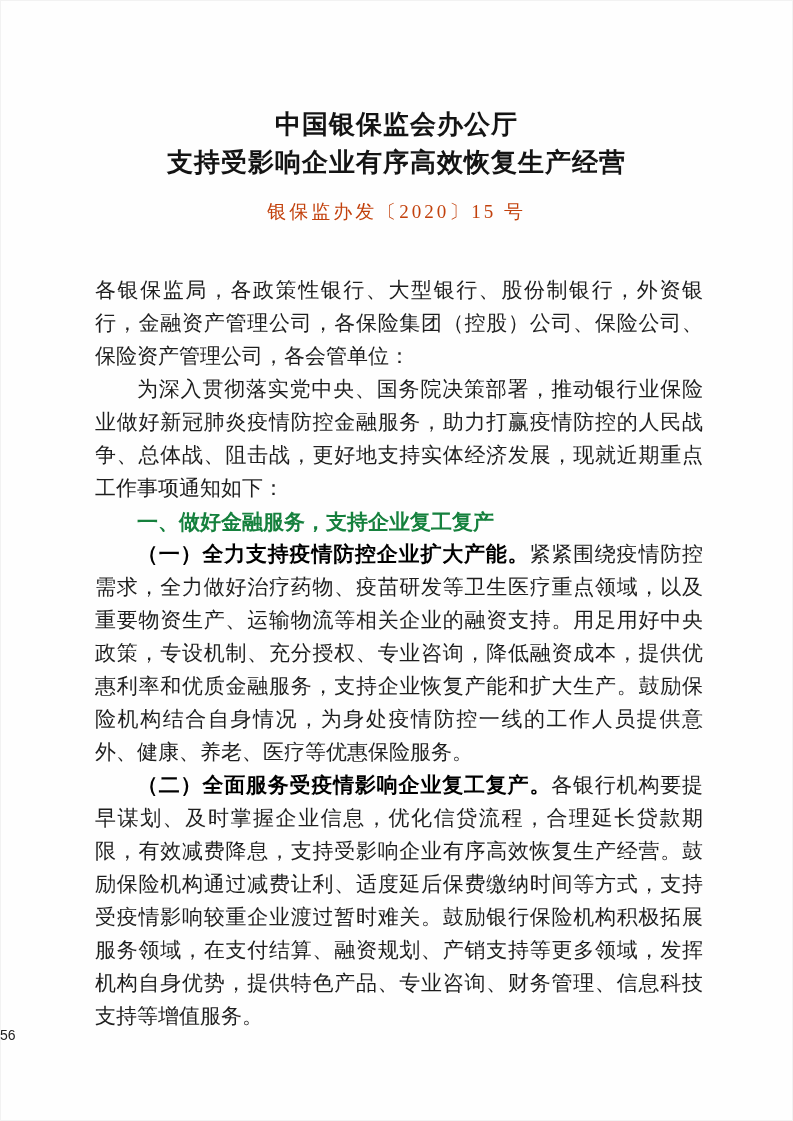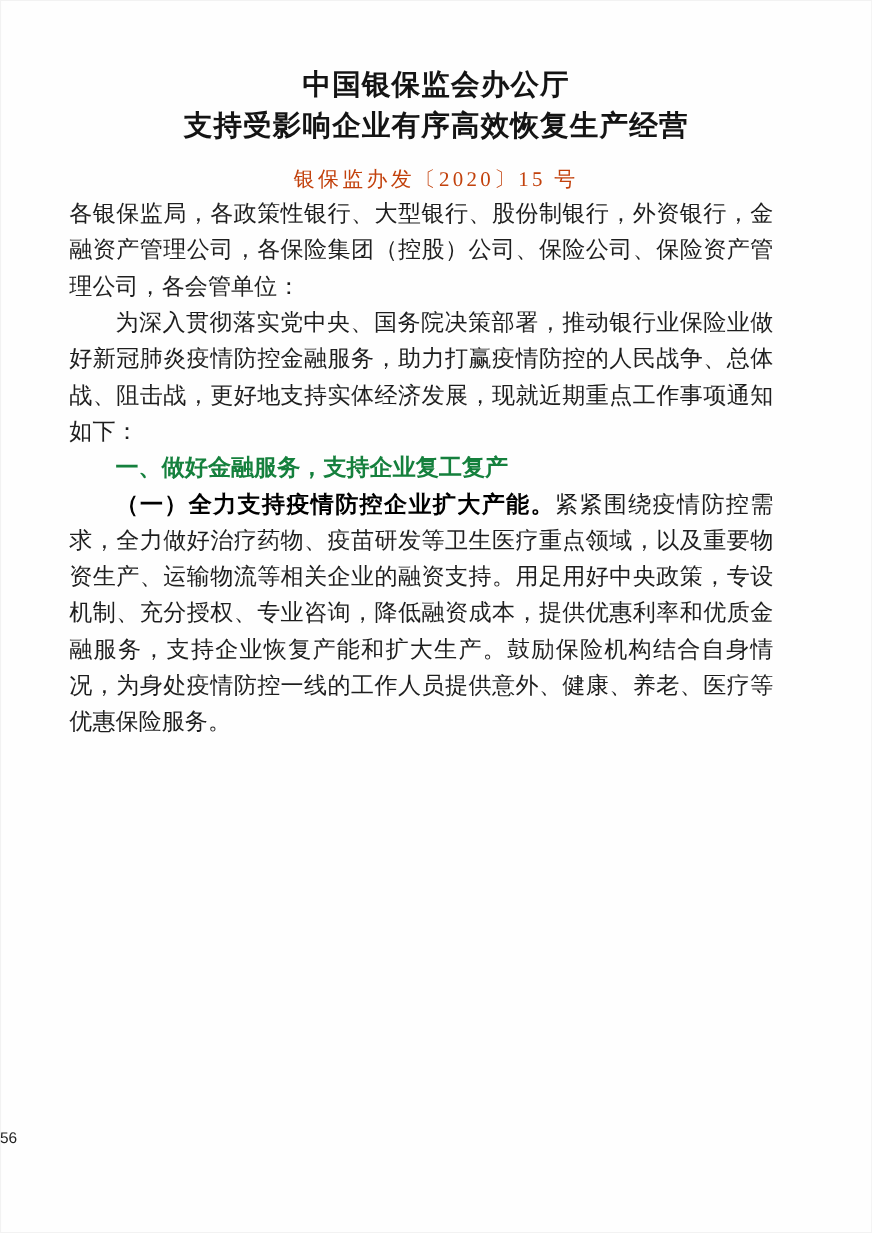"中国银保监会办公厅" .doc-header { padding-top: 58px -> 106px }
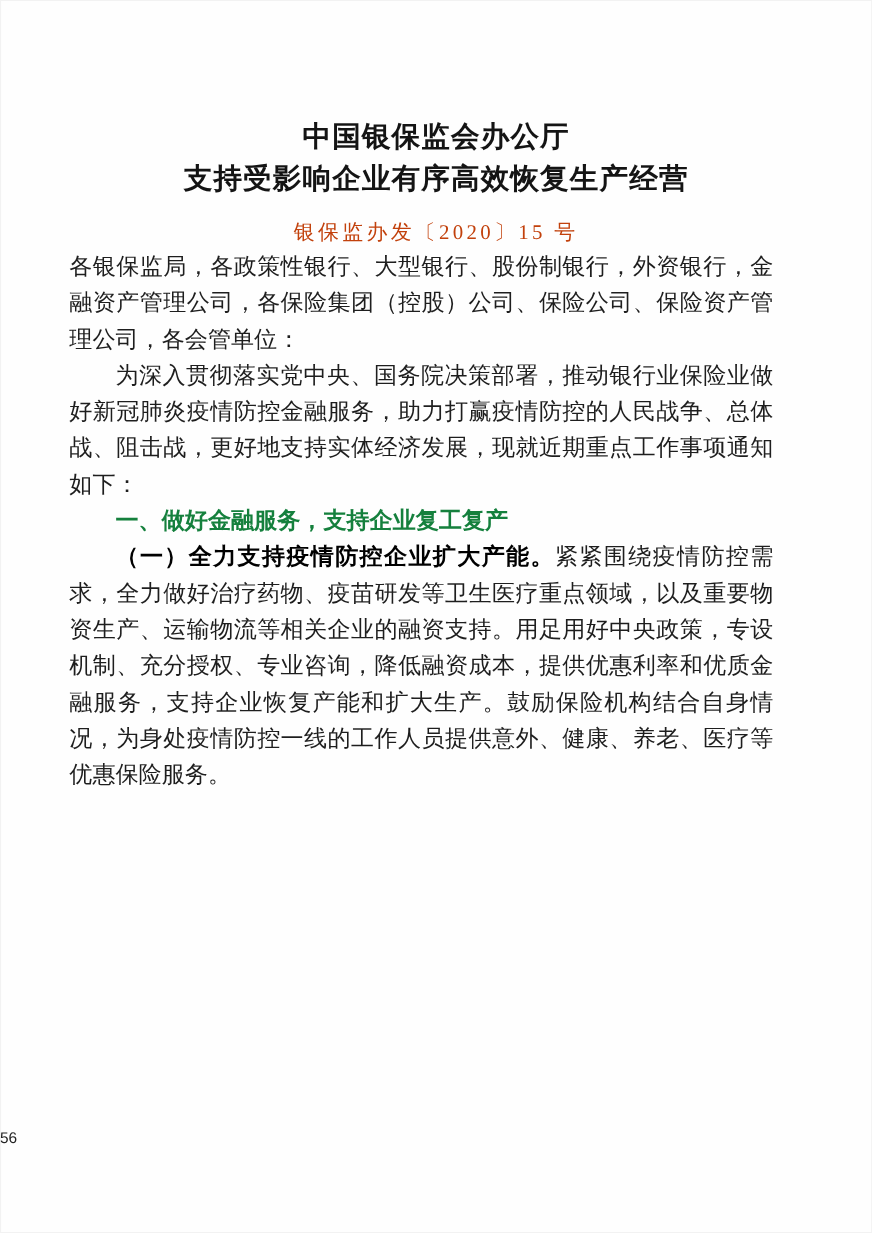"各银保监局，各政策性银行、大型银行、股份制银行，外资银行，金融资产管理公司，各保" .doc-body { margin-top: none -> 48px; padding: 0 90px 0 63px -> 0 90px 0 95px }
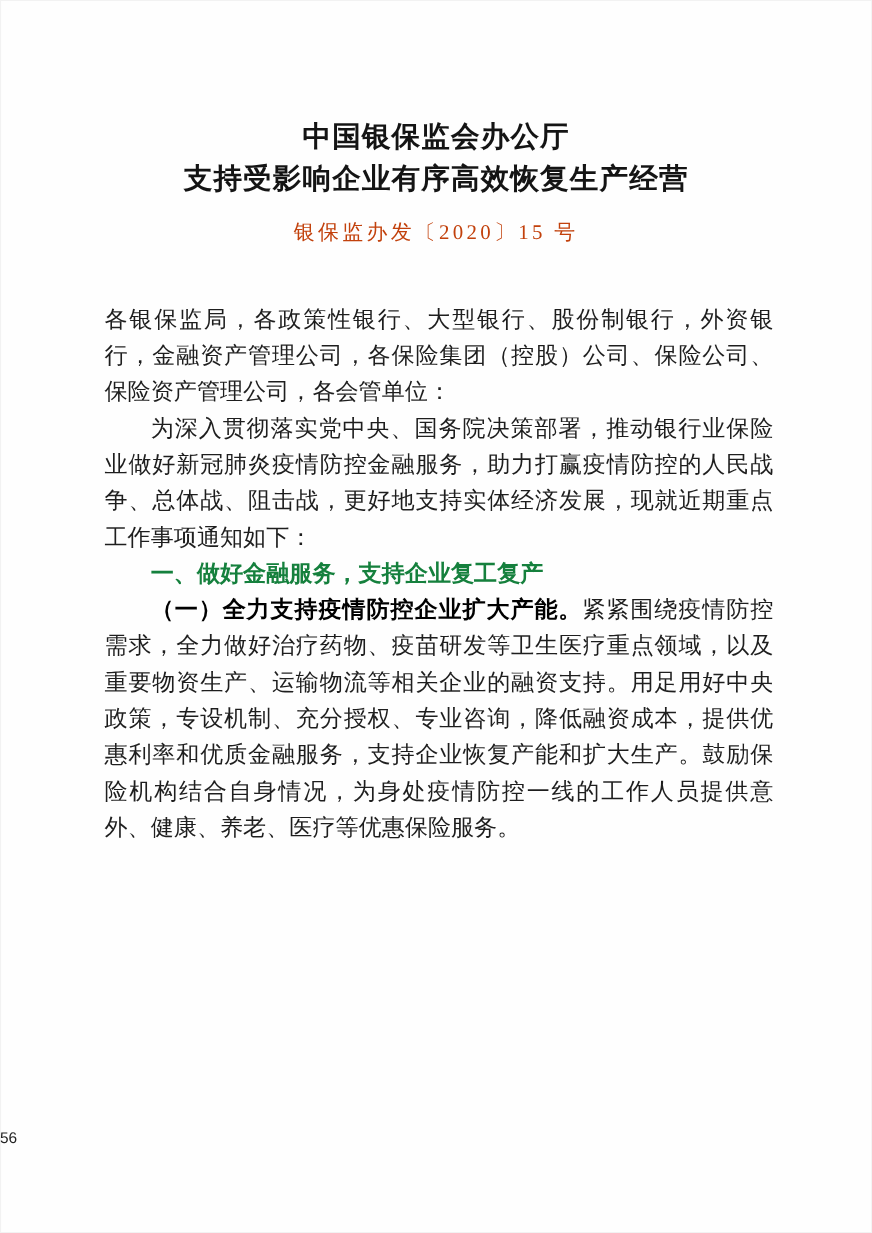"（二）全面服务受疫情影响企业复工复产。各银行机构要提早谋划、及时掌握企业信息，优" p.para { html: none -> <p><span>（二）全面服务受疫情影响企业复工复产。</span><span>各银行机构要提早谋划、及时掌握企业信息，优化信贷流程，合理延长贷款期限，有效减费降息，支持受影响企业有序高效恢复生产经营。鼓励保险机构通过减费让利、适度延后保费缴纳时间等方式，支持受疫情影响较重企业渡过暂时难关。鼓励银行保险机构积极拓展服务领域，在支付结算、融资规划、产销支持等更多领域，发挥机构自身优势，提供特色产品、专业咨询、财务管理、信息科技支持等增值服务。</span></p> }
